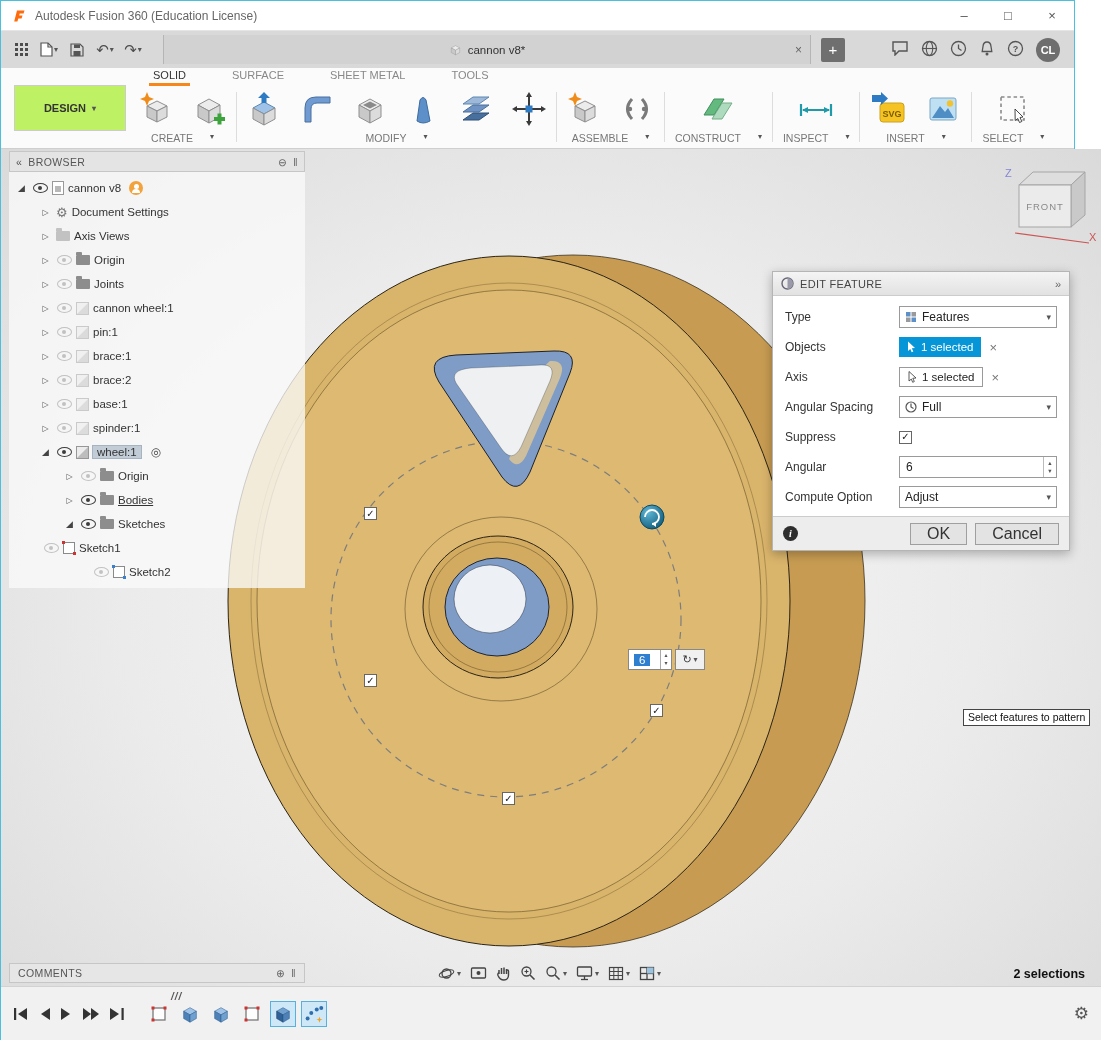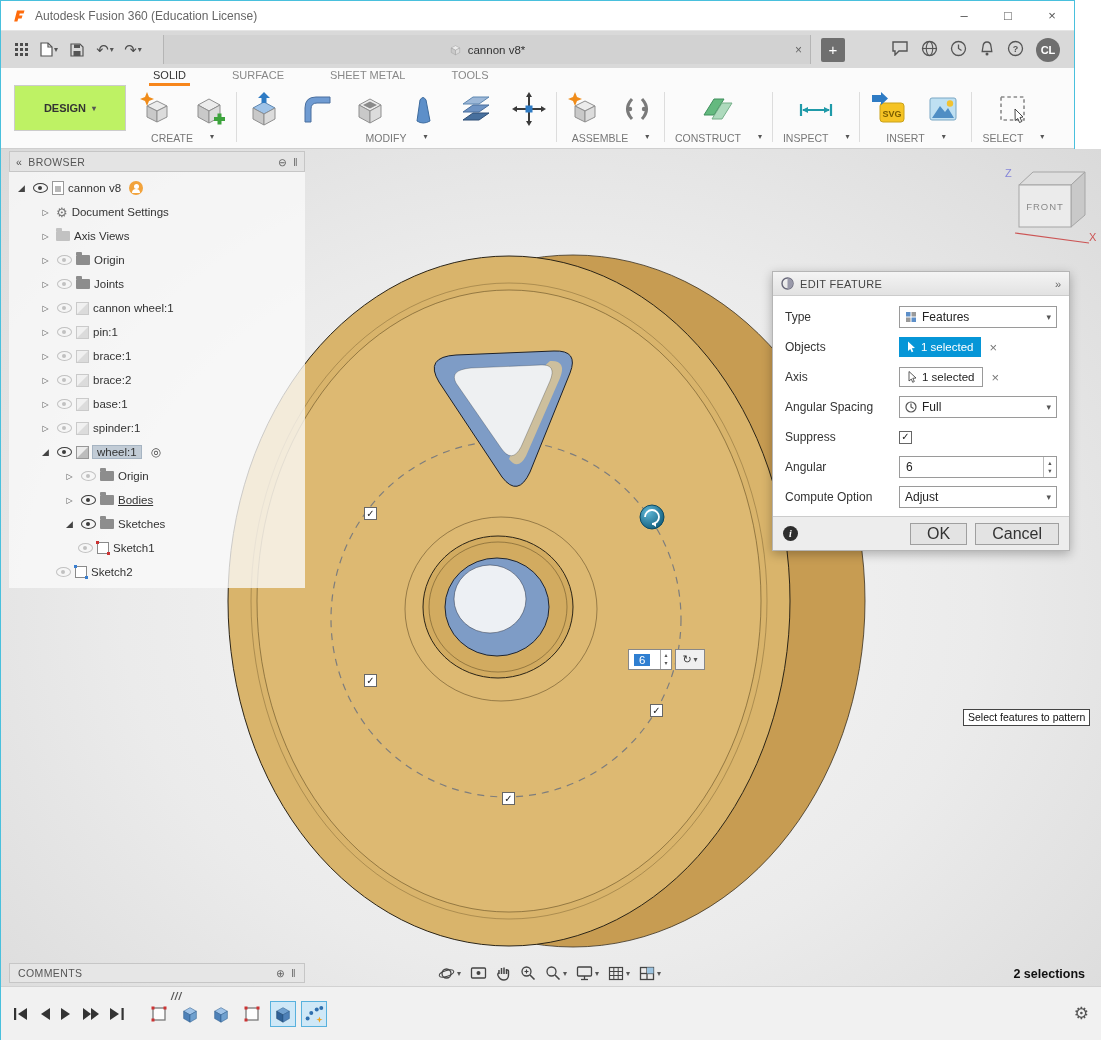"Sketch1" div.trow { padding-left: 68px -> 34px }
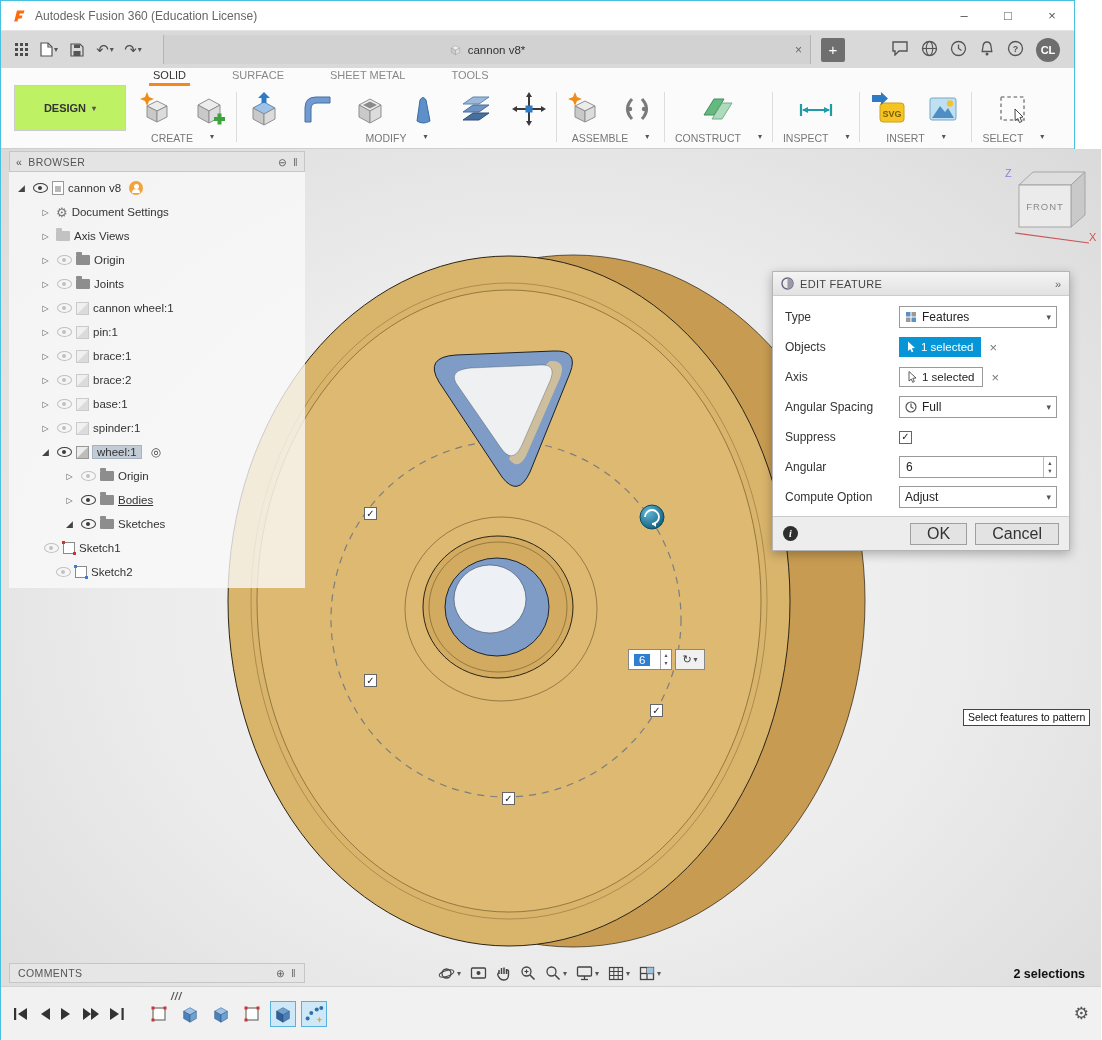"Sketch2" div.trow { padding-left: 46px -> 84px }
